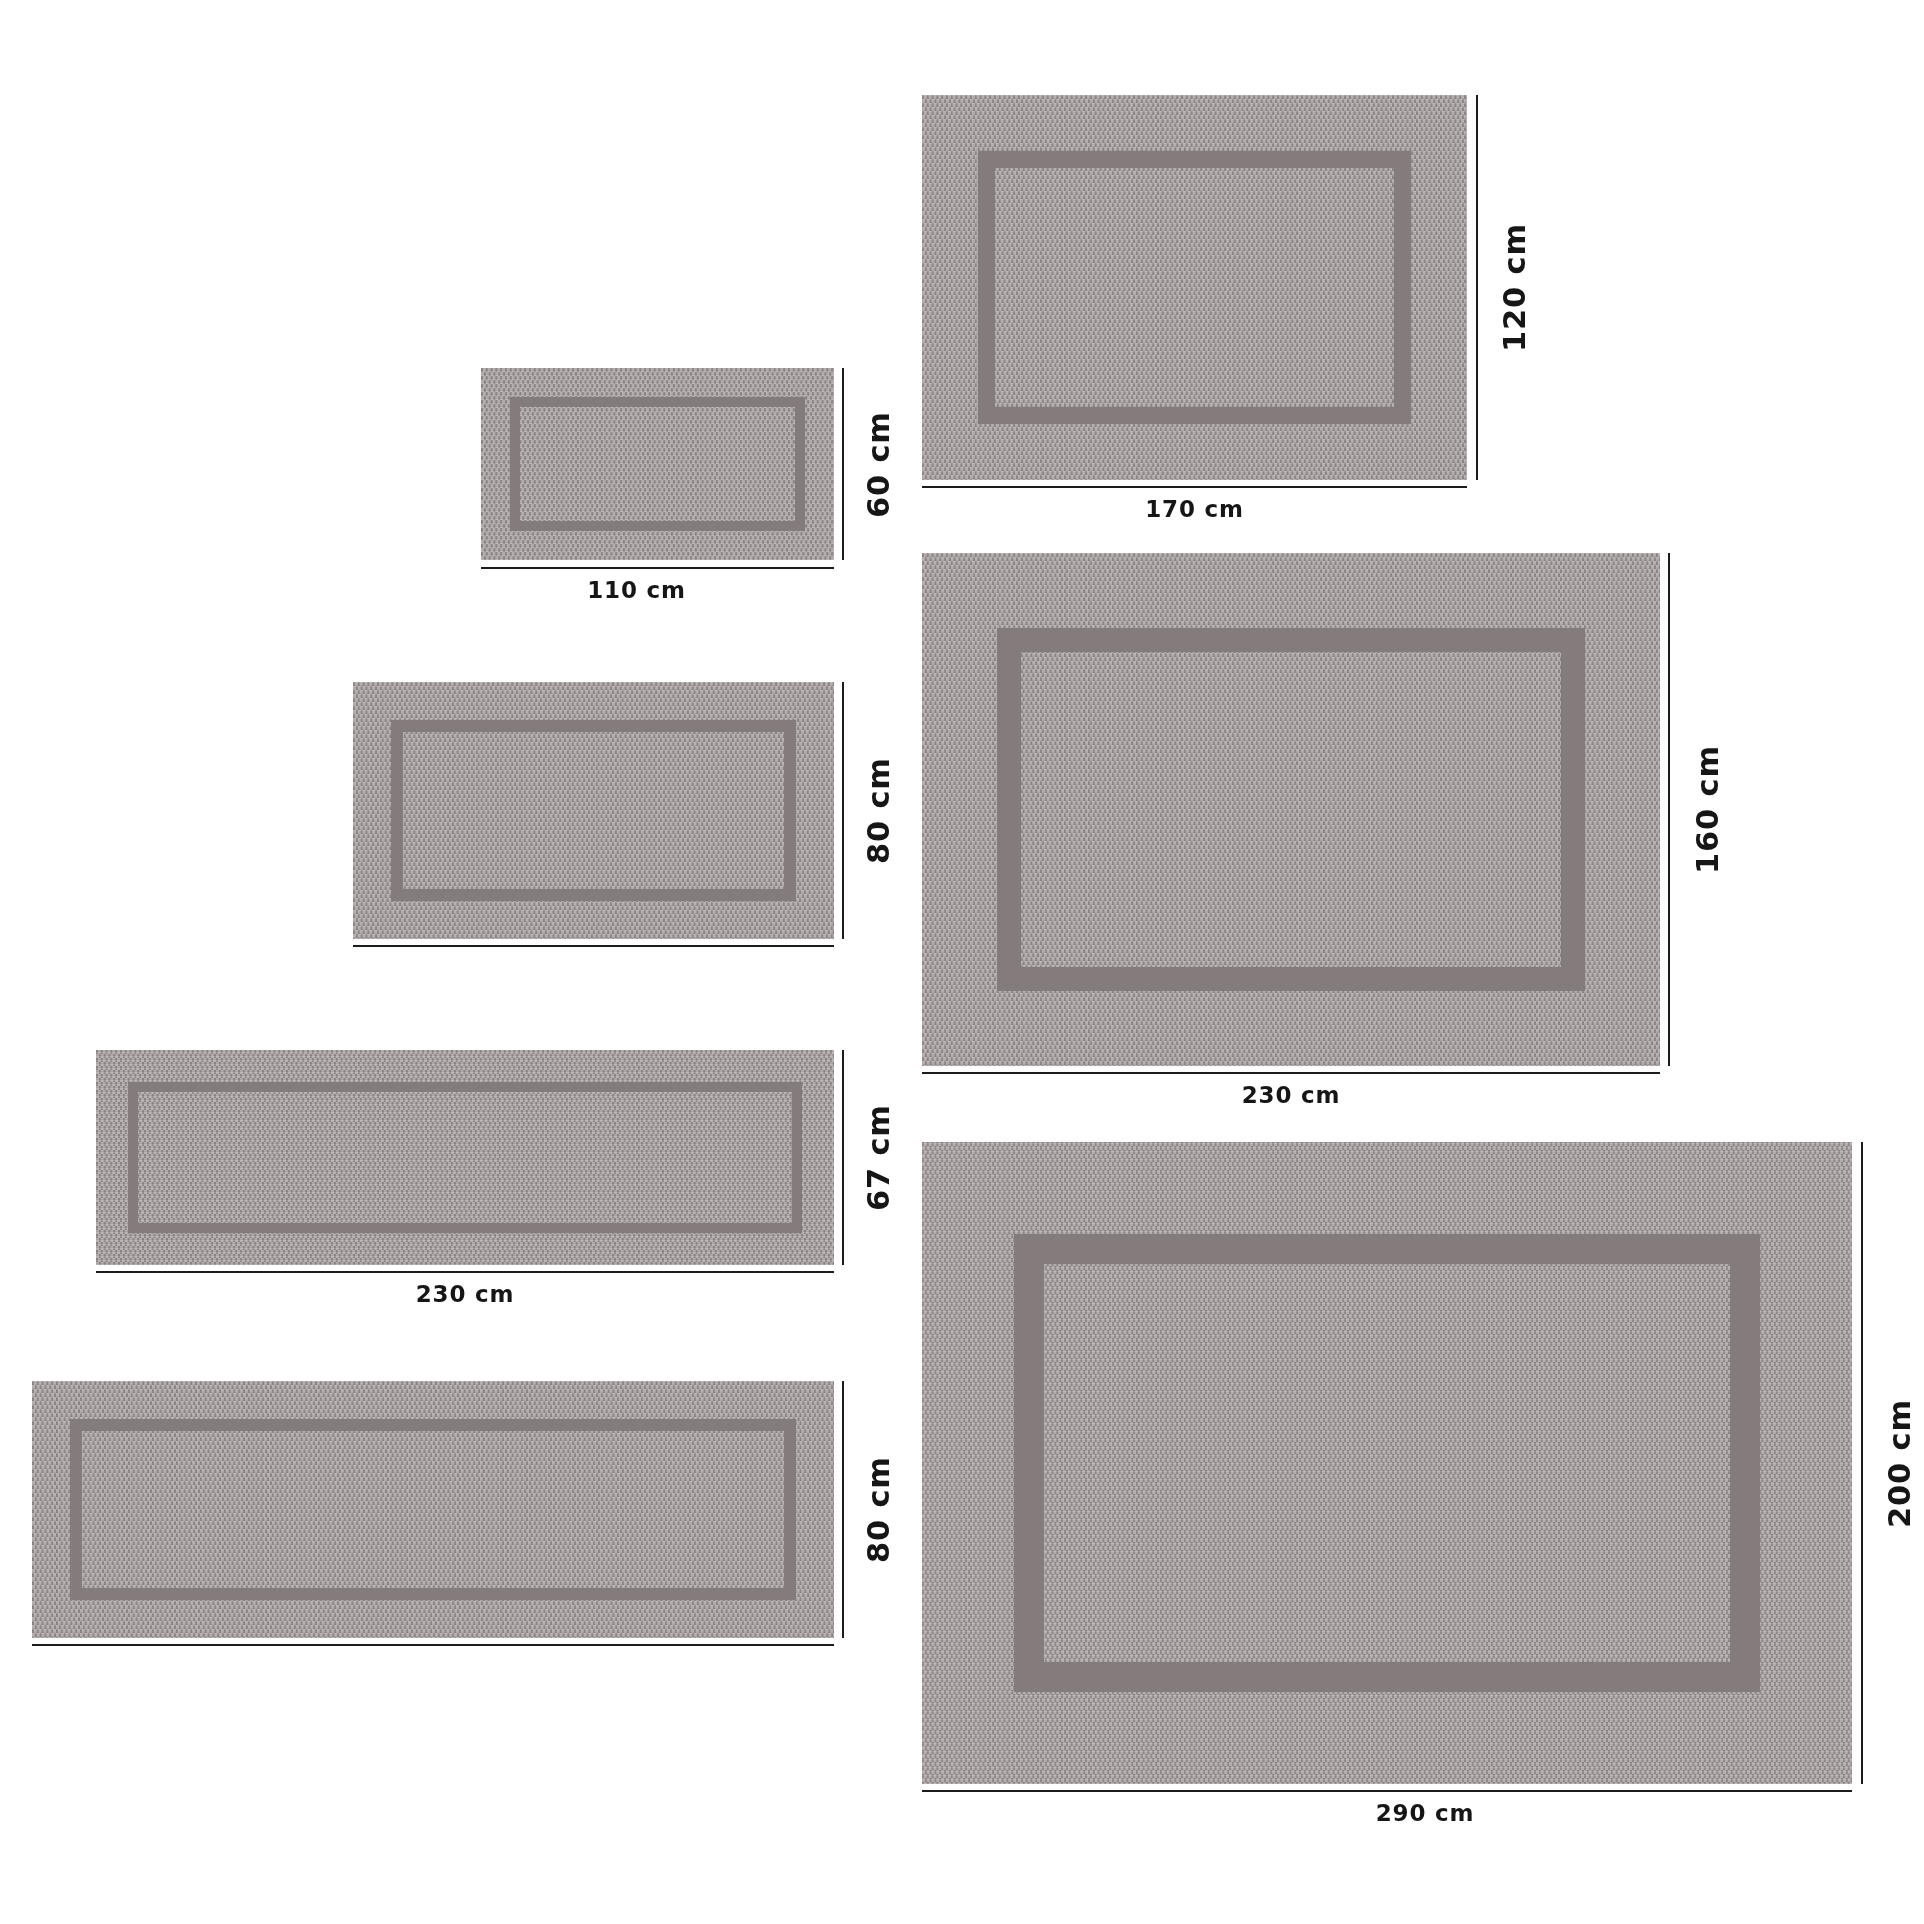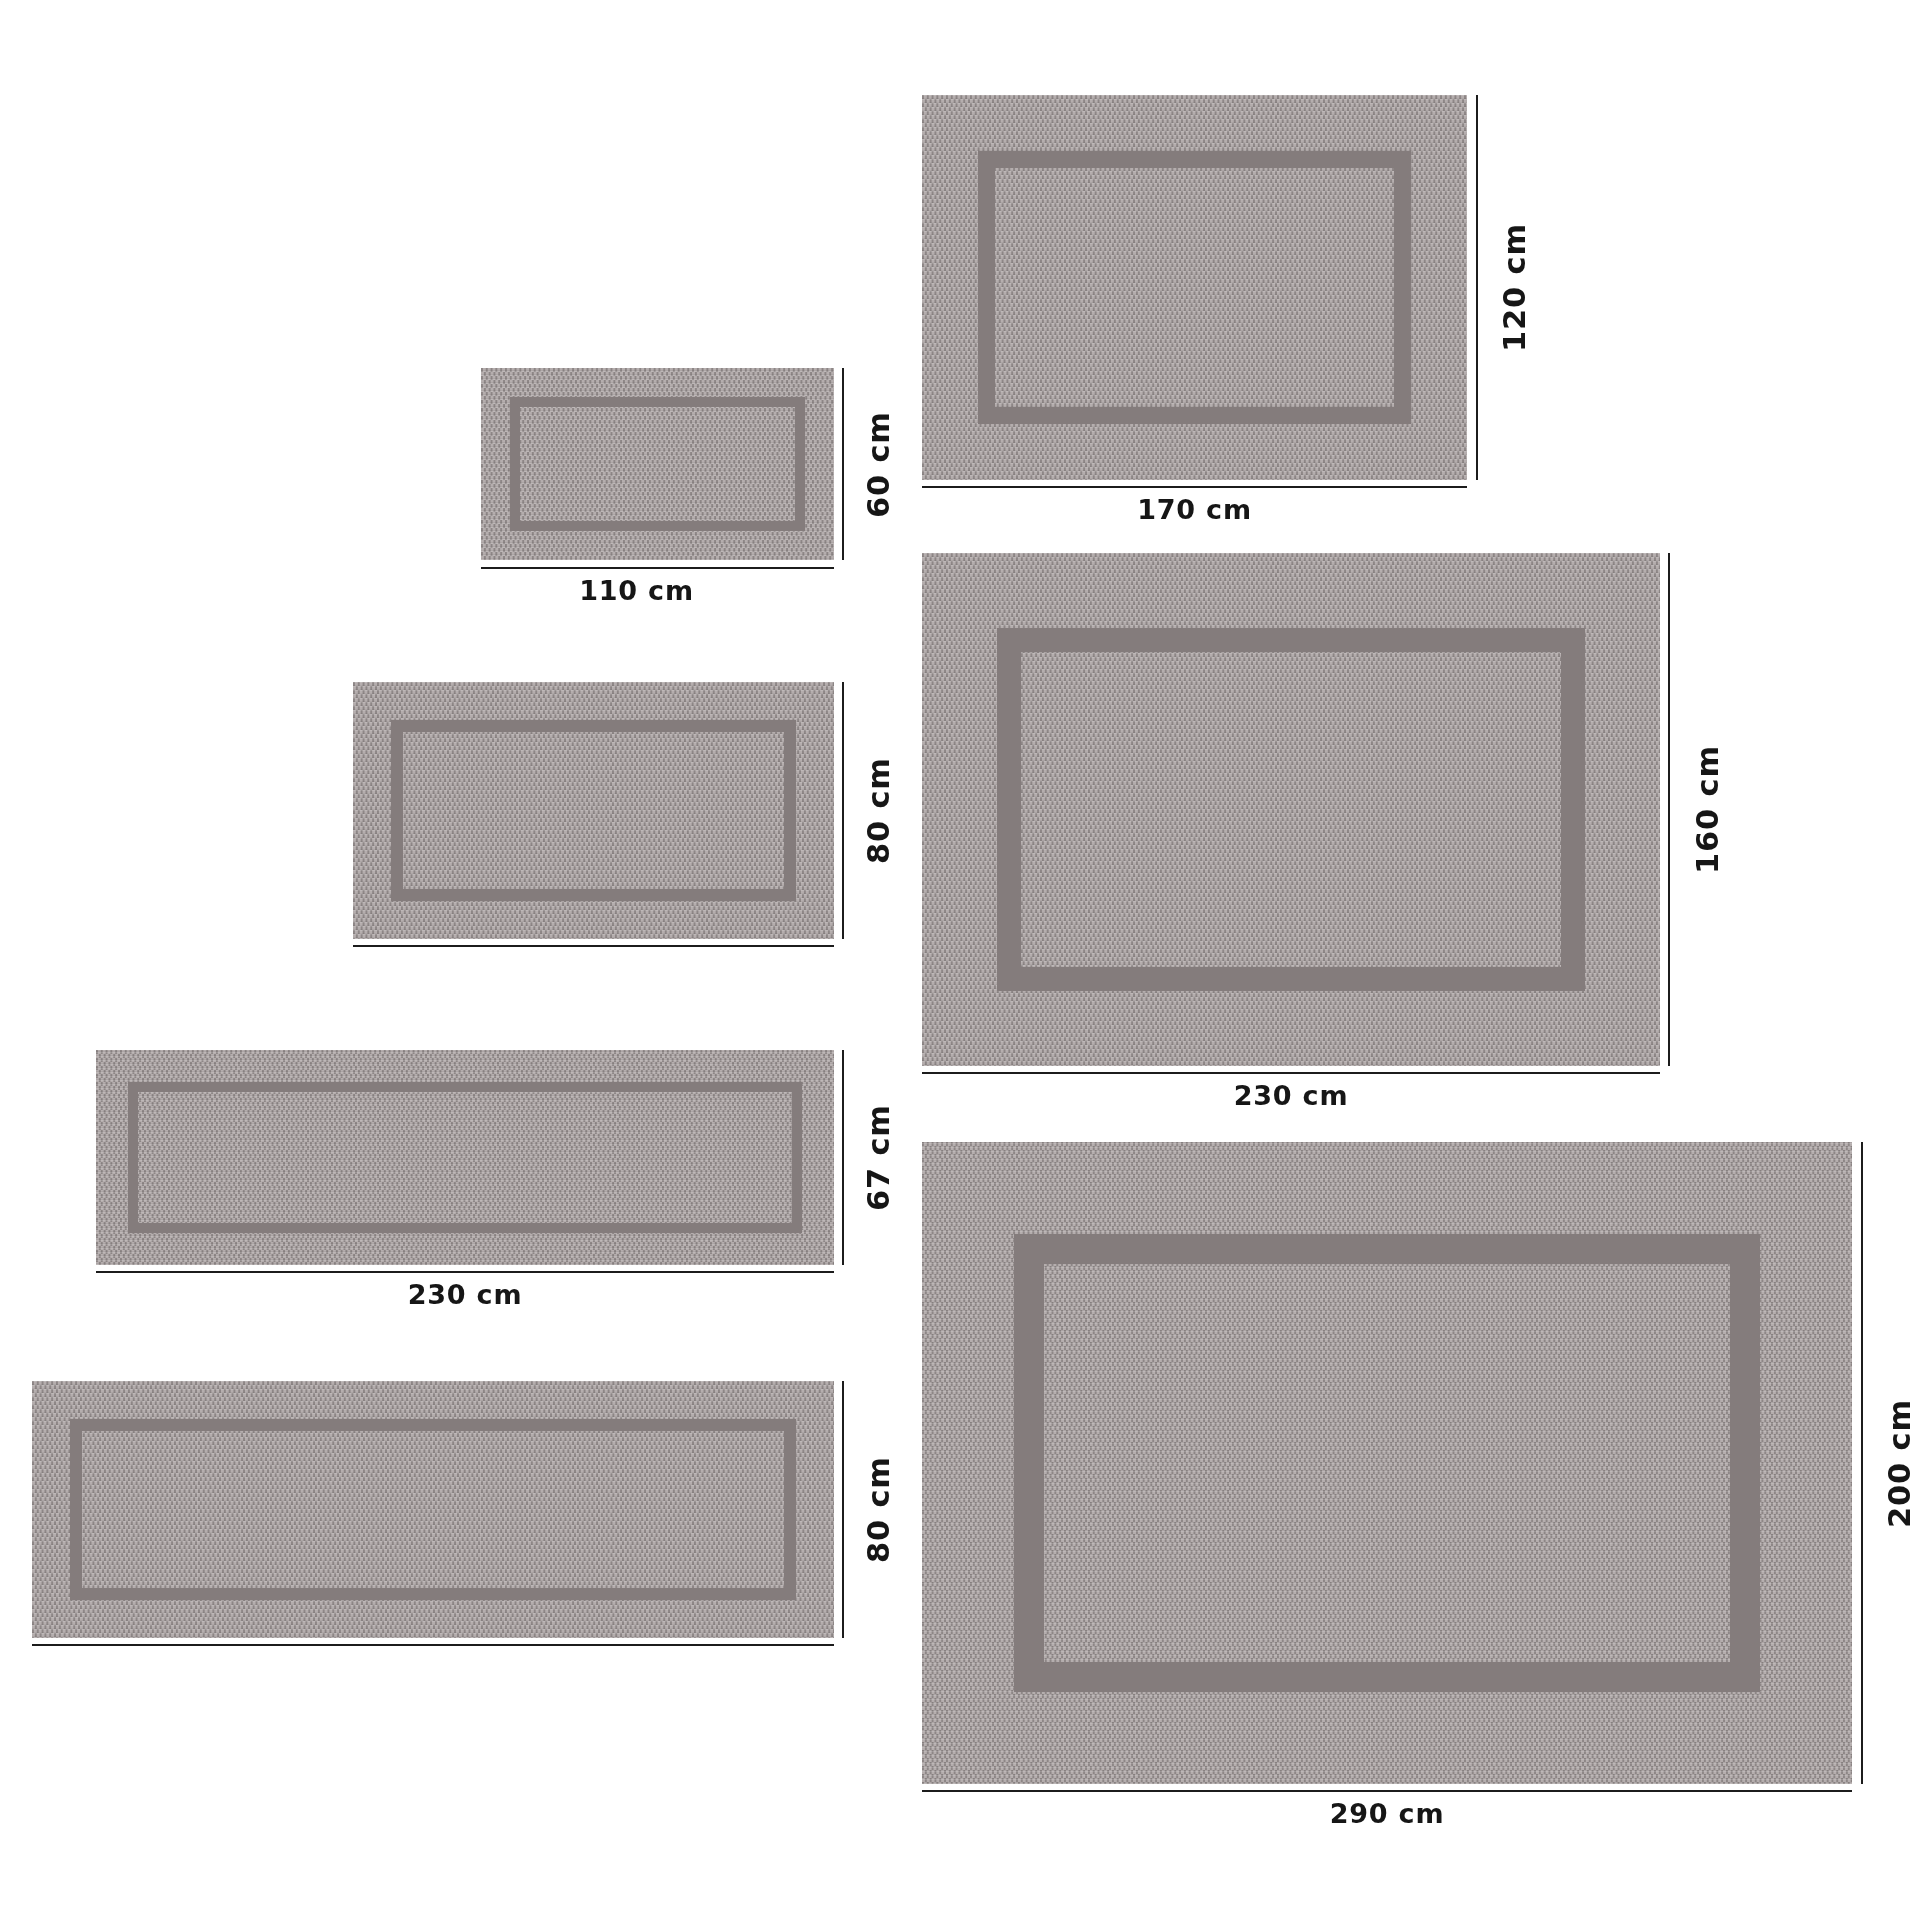"170 cm" .hlabel { font-size: 27px -> 23px }
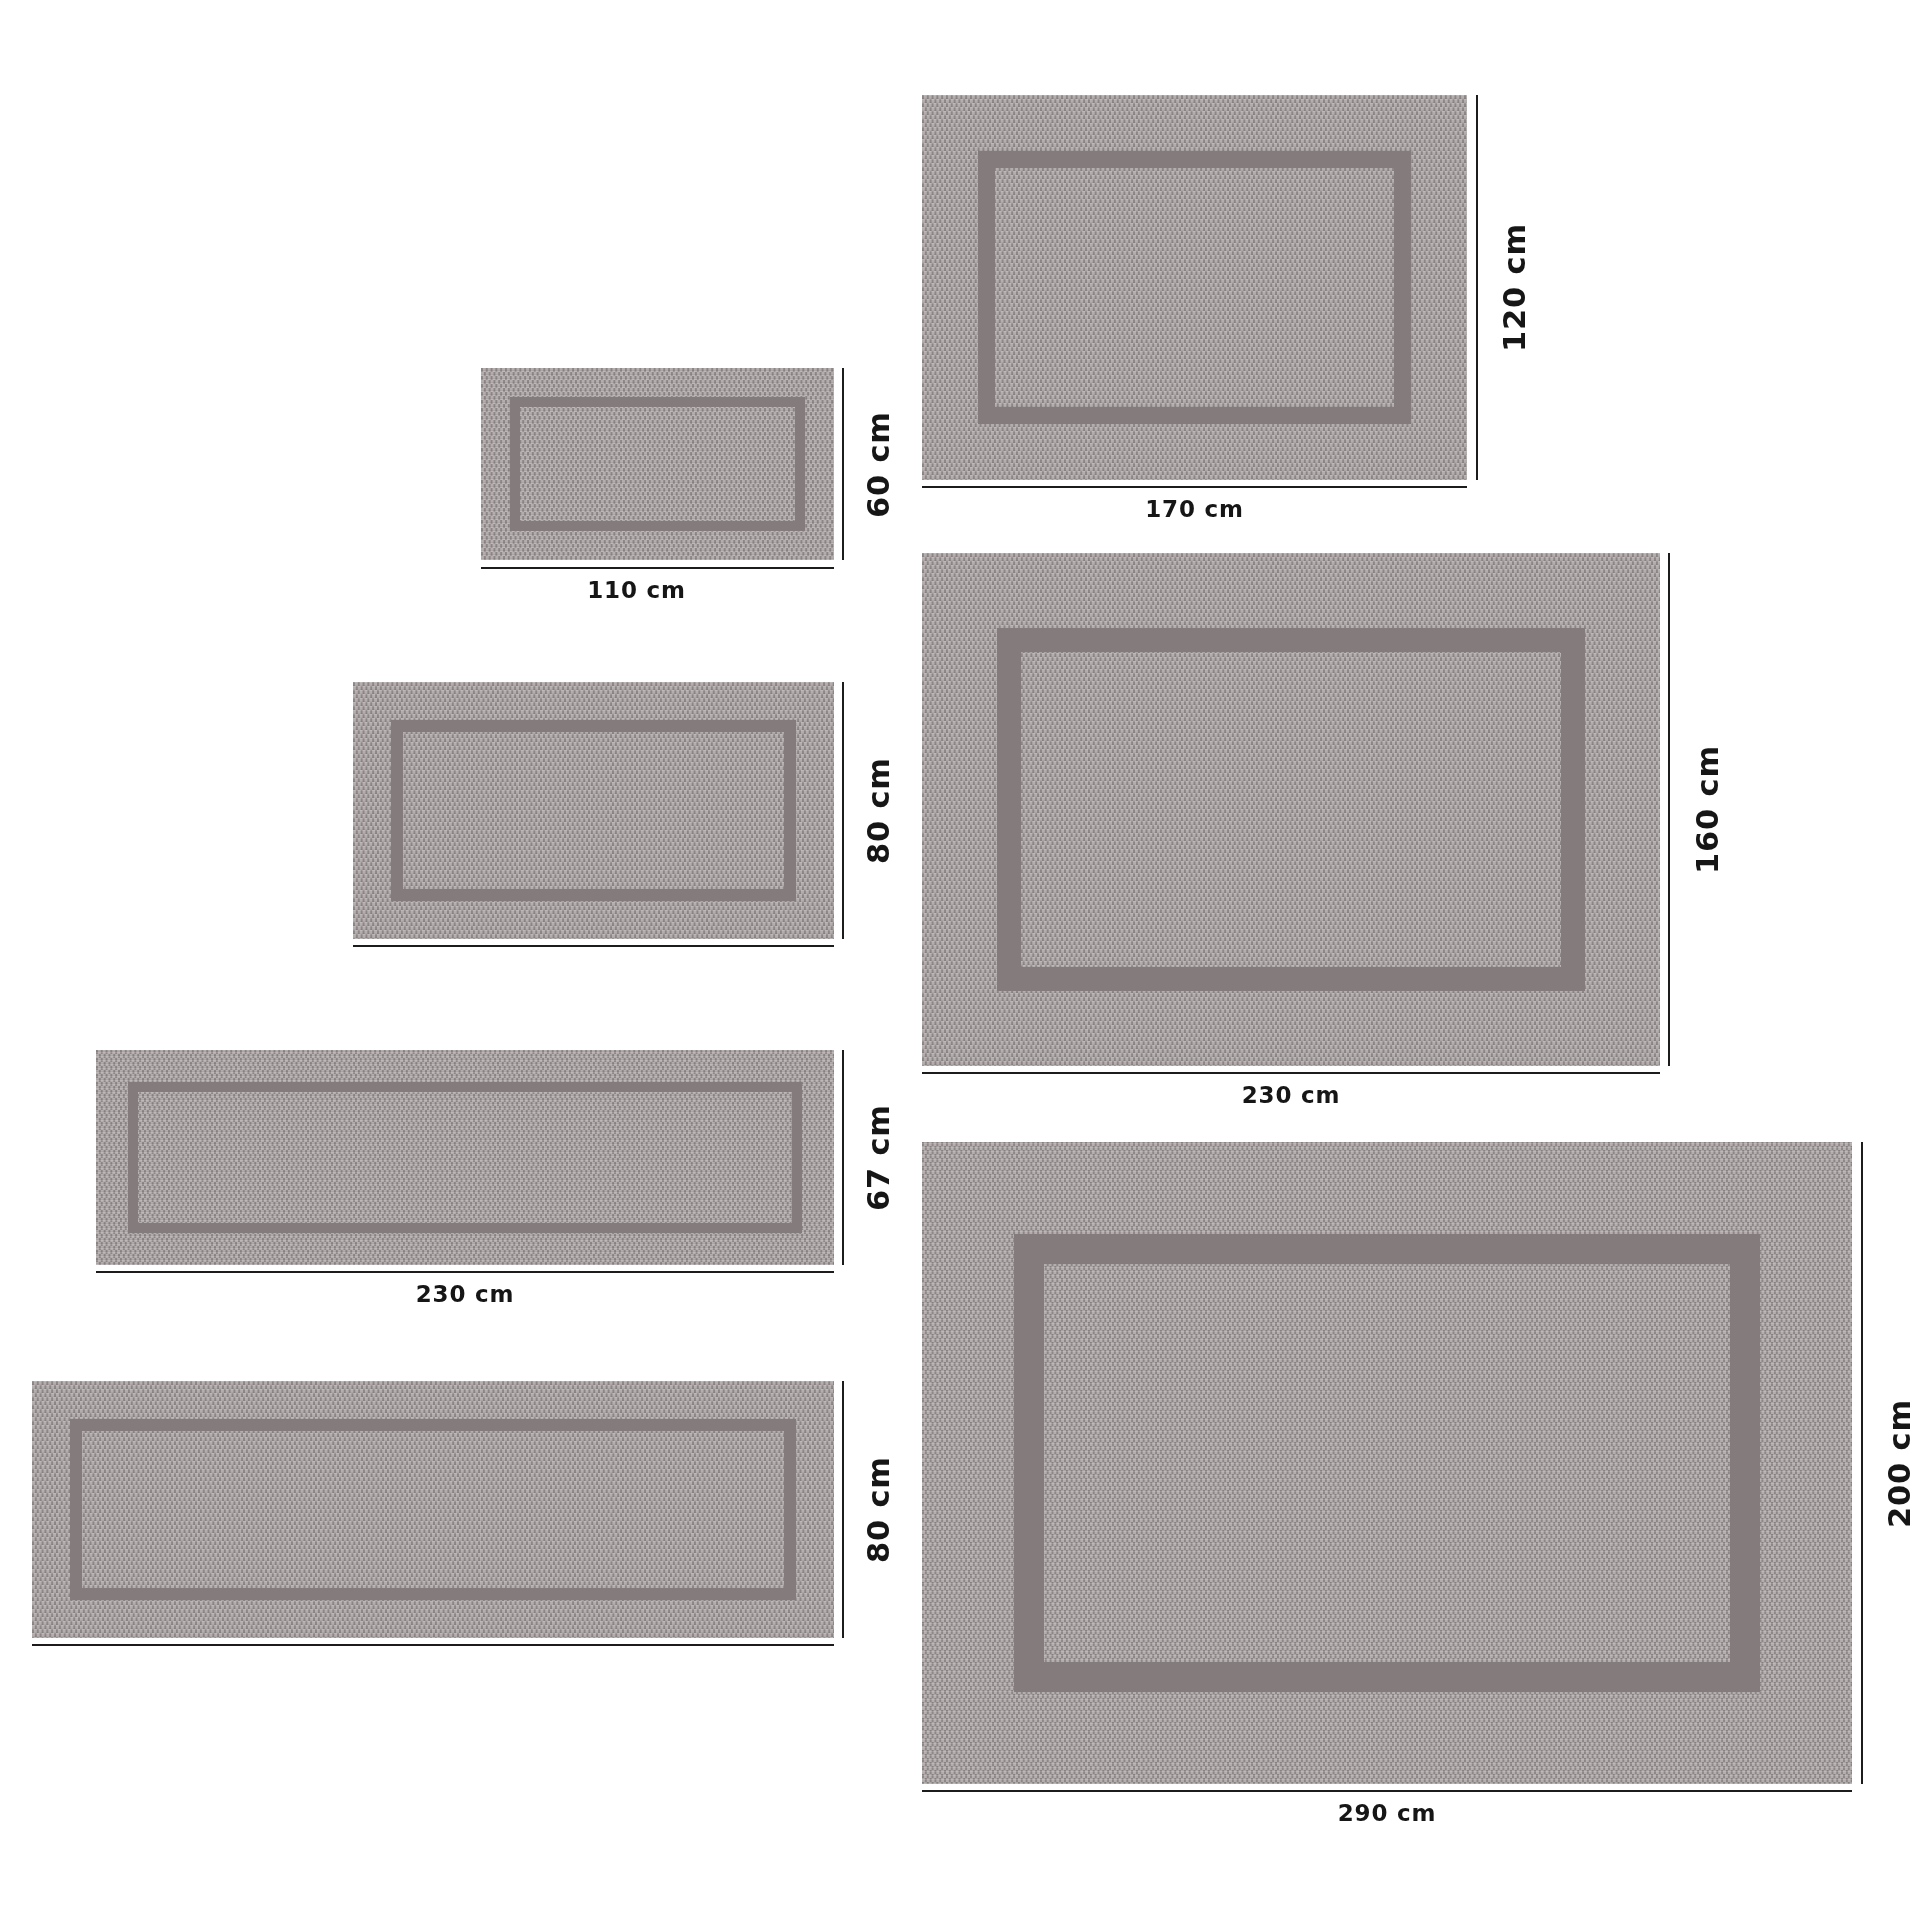"290 cm" div.hlabel { left: 922px -> 960px }
